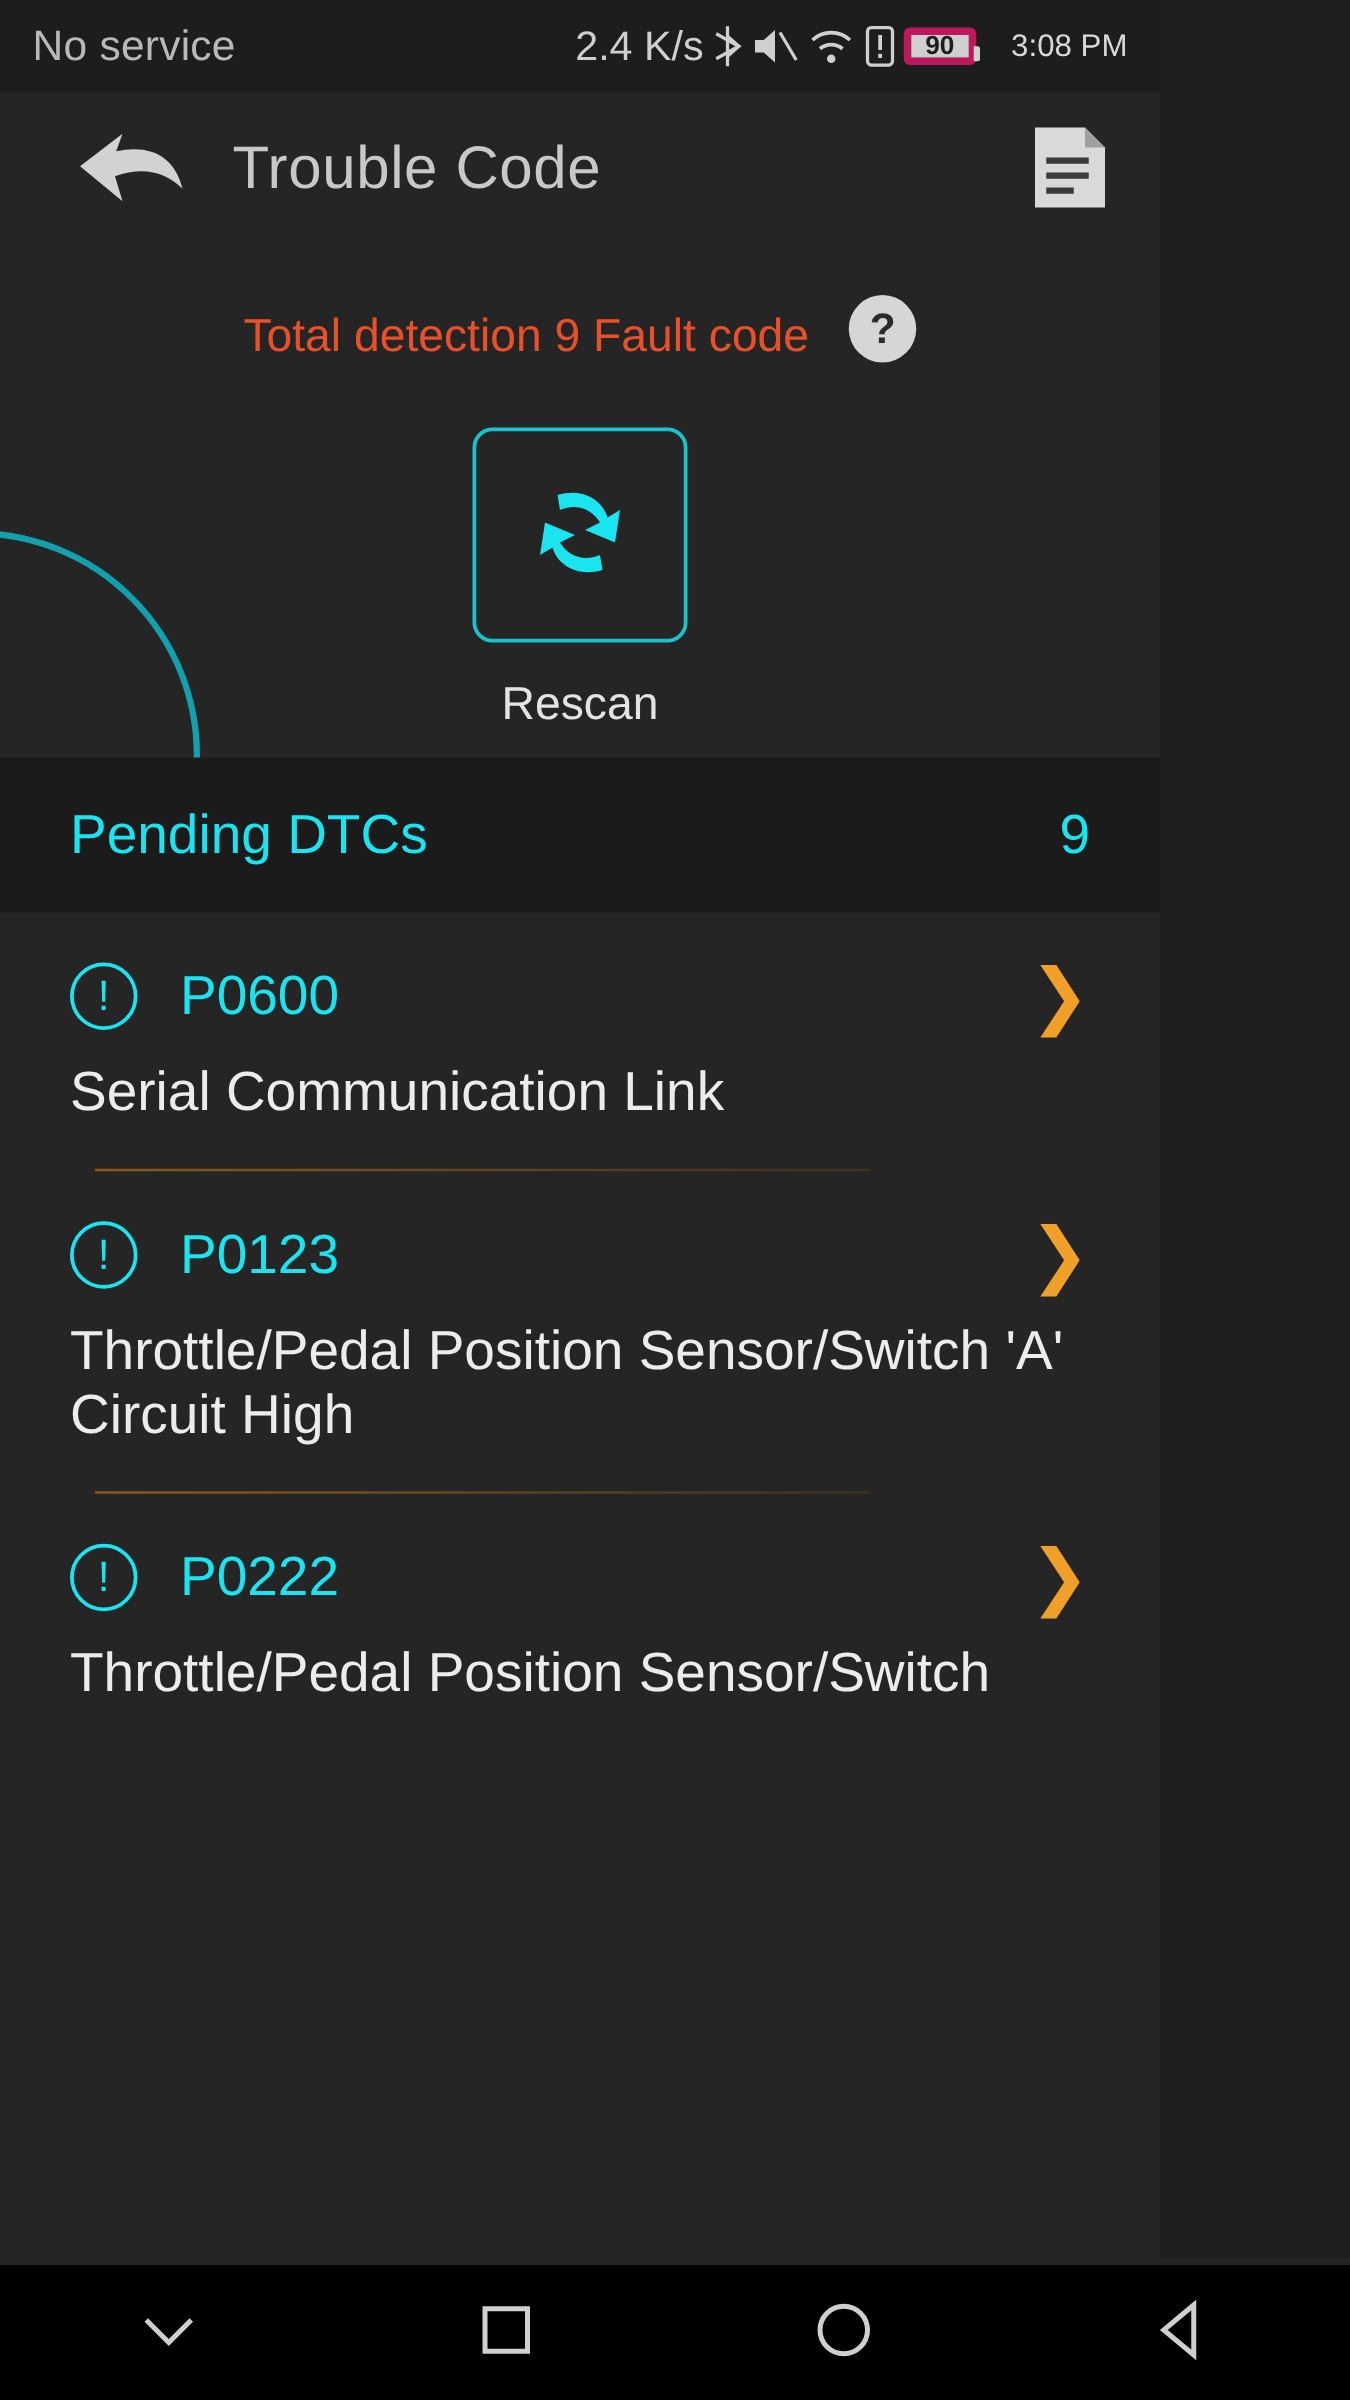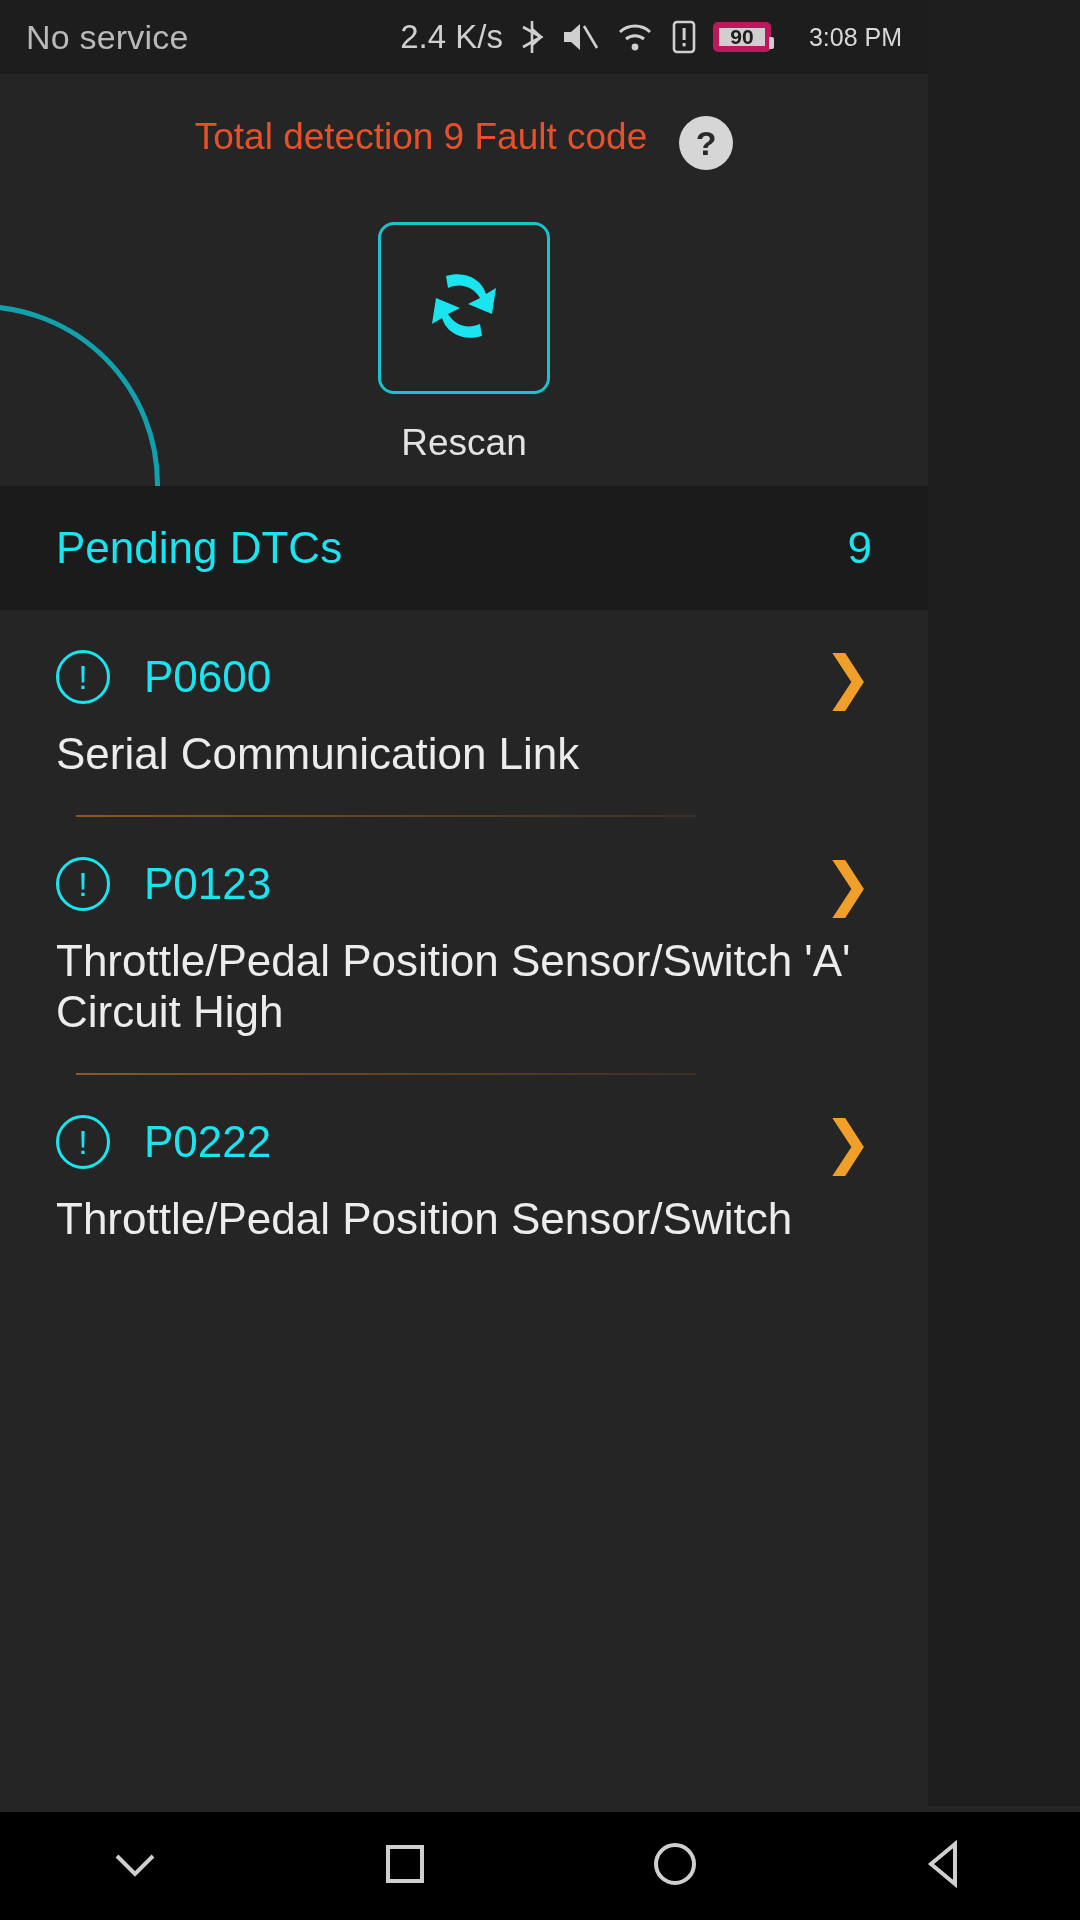"2.4 K/s" .statusbar .sb-right { gap: 16px -> 6px }
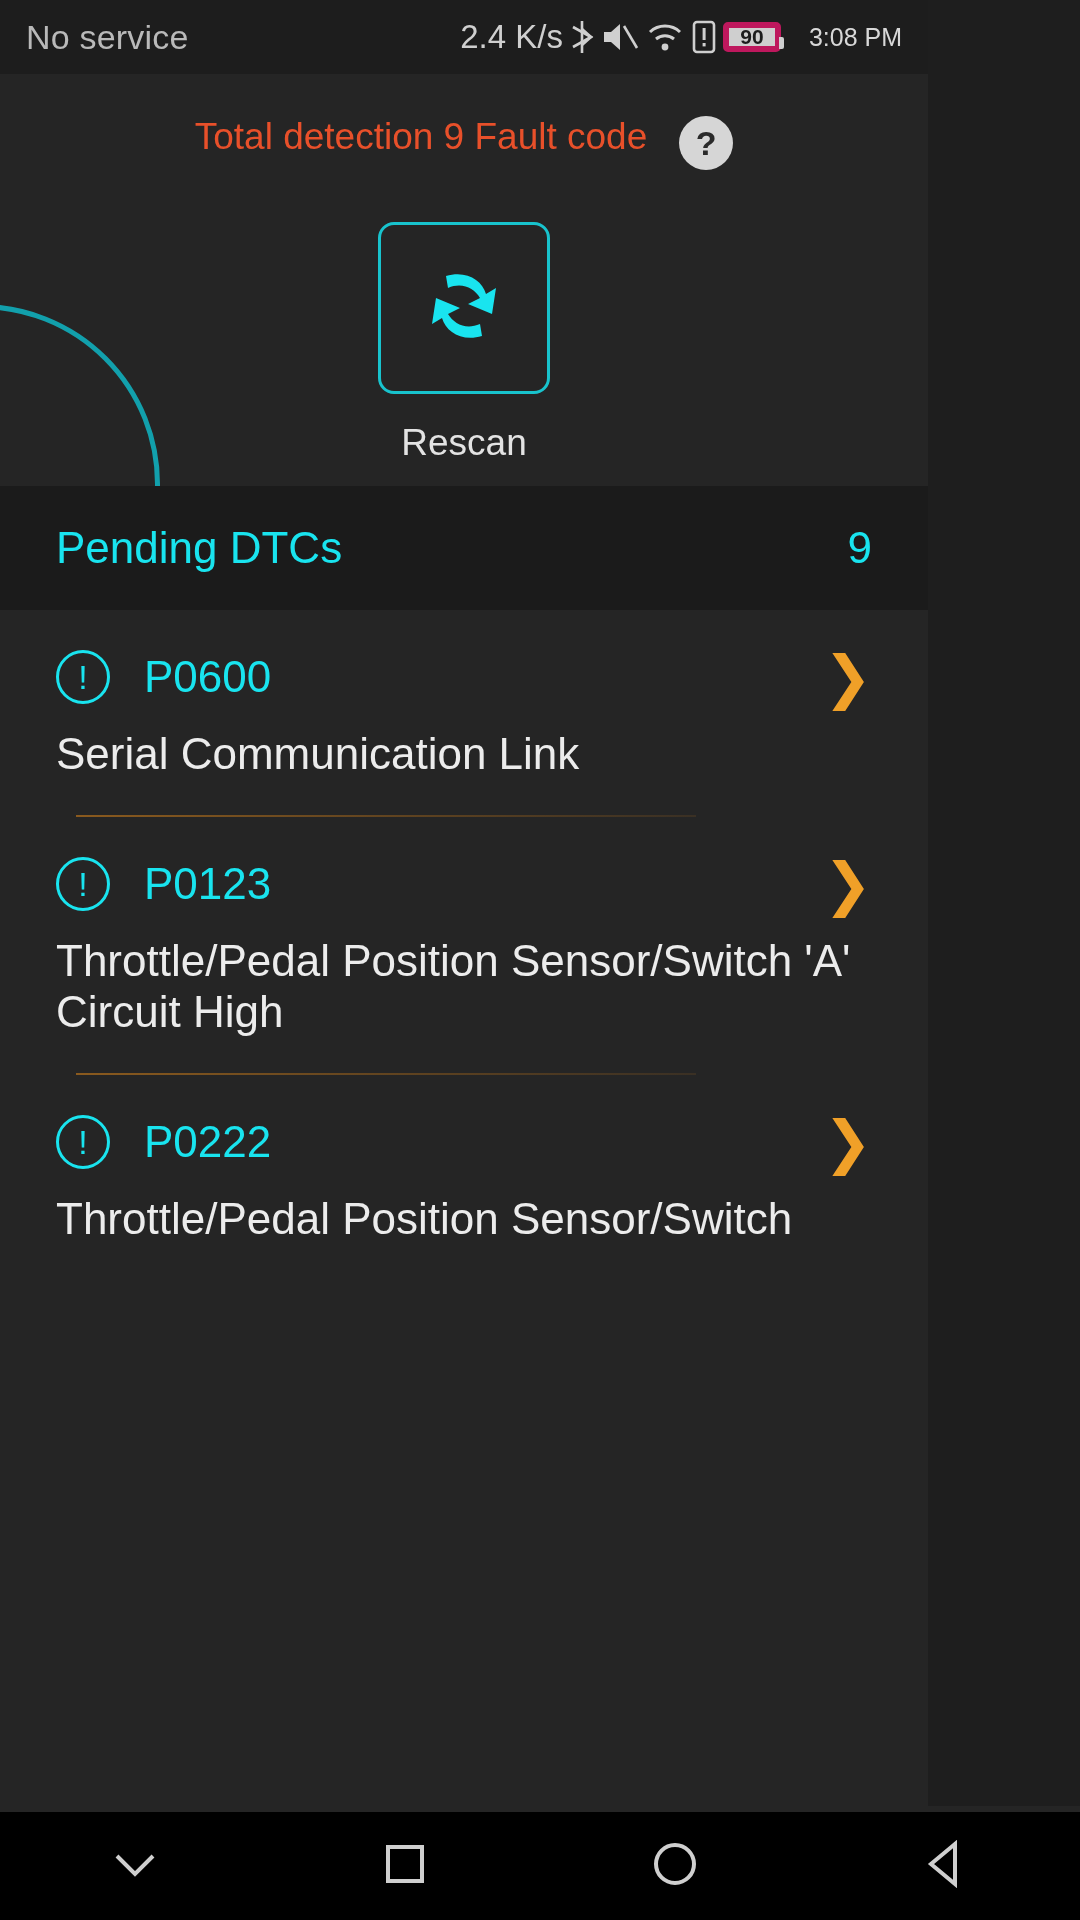"Trouble Code" div.titlebar { html: none -> <div> <div> <svg> <path></path> </svg> </div> <div>Trouble Code</div> <div> <svg> <path></path> <path></path> <g> <rect></rect> <rect></rect> <rect></rect> </g> </svg> </div> </div> }
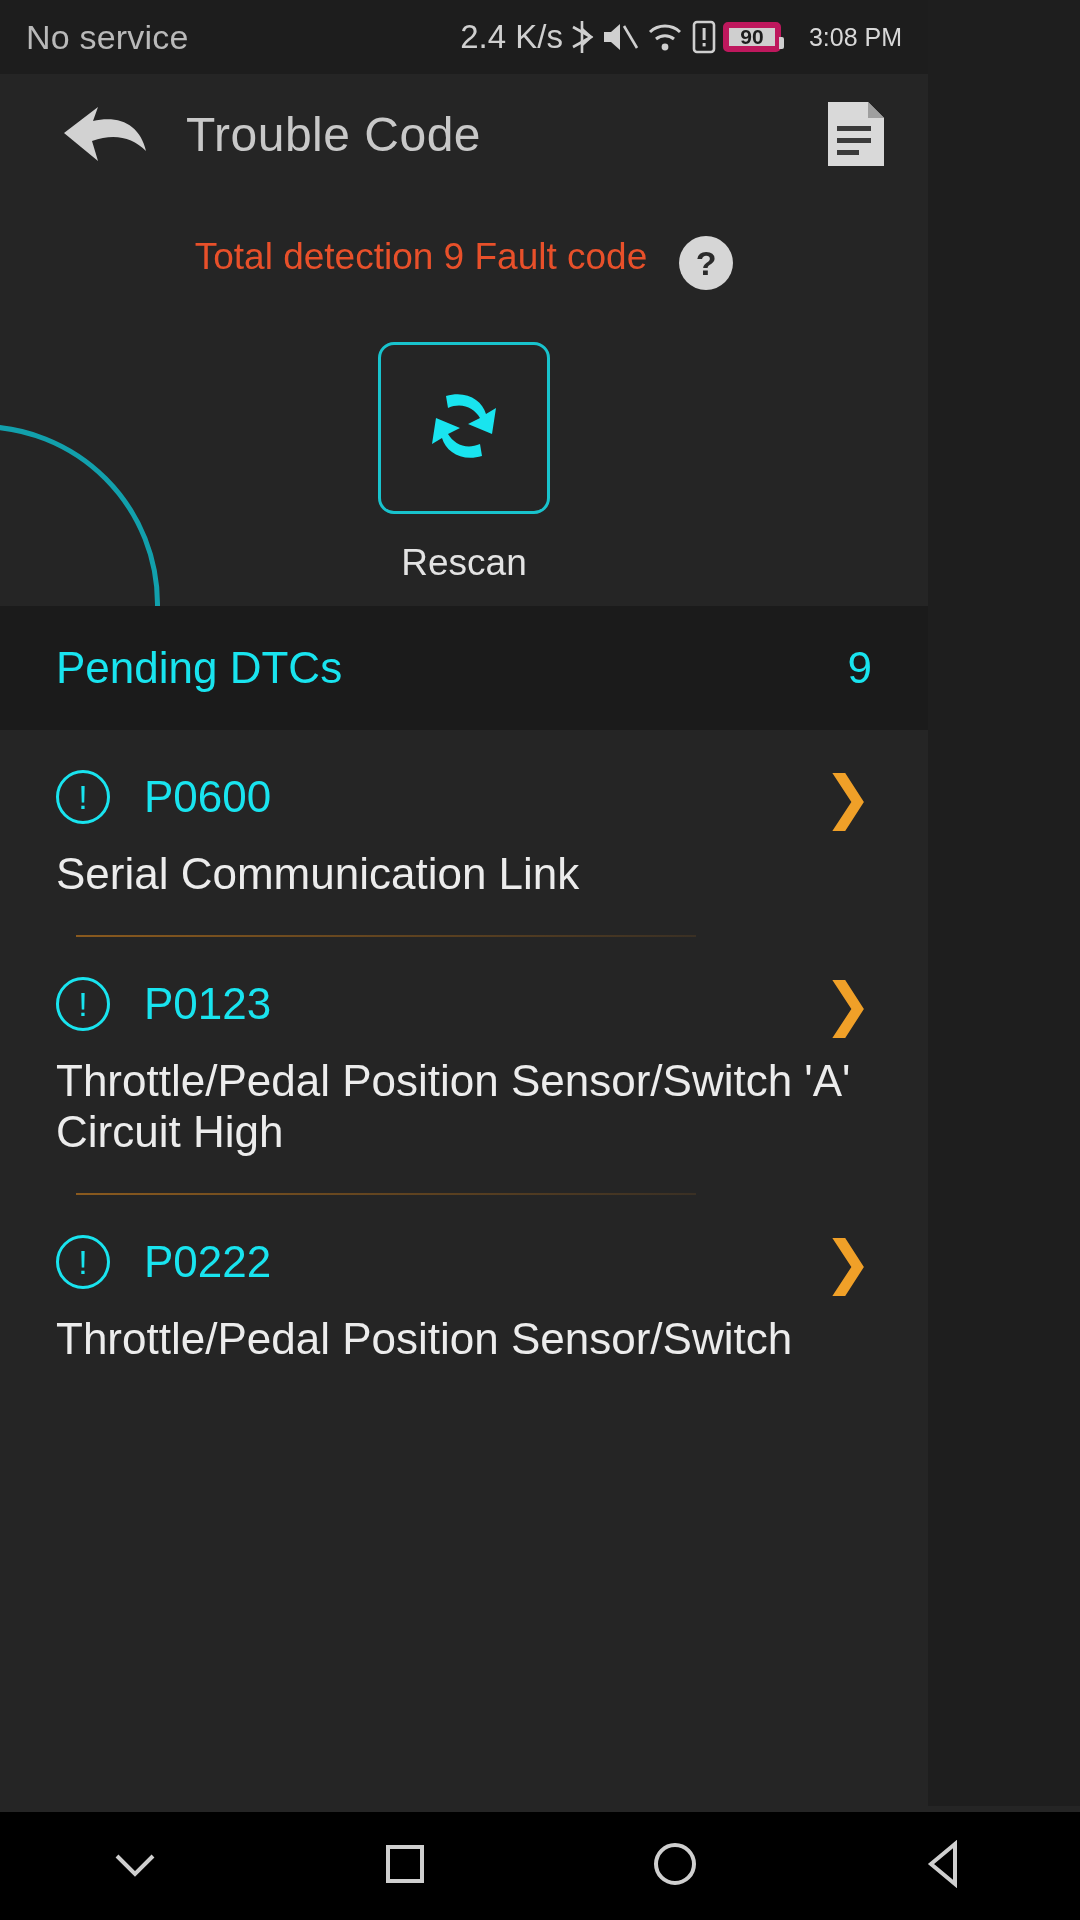"Total detection 9 Fault code" .detect-row { align-items: flex-start -> flex-end }
